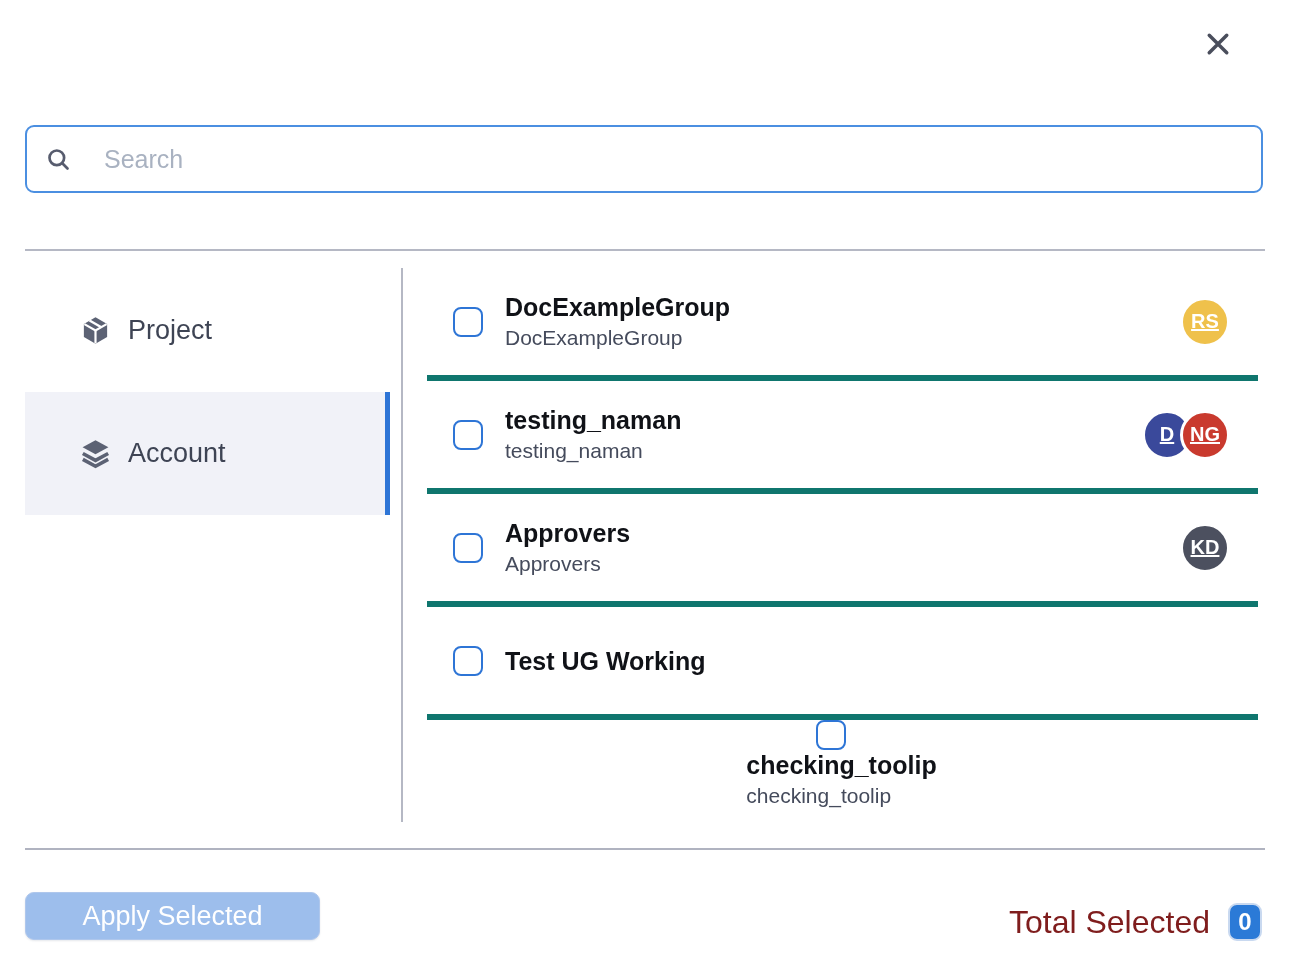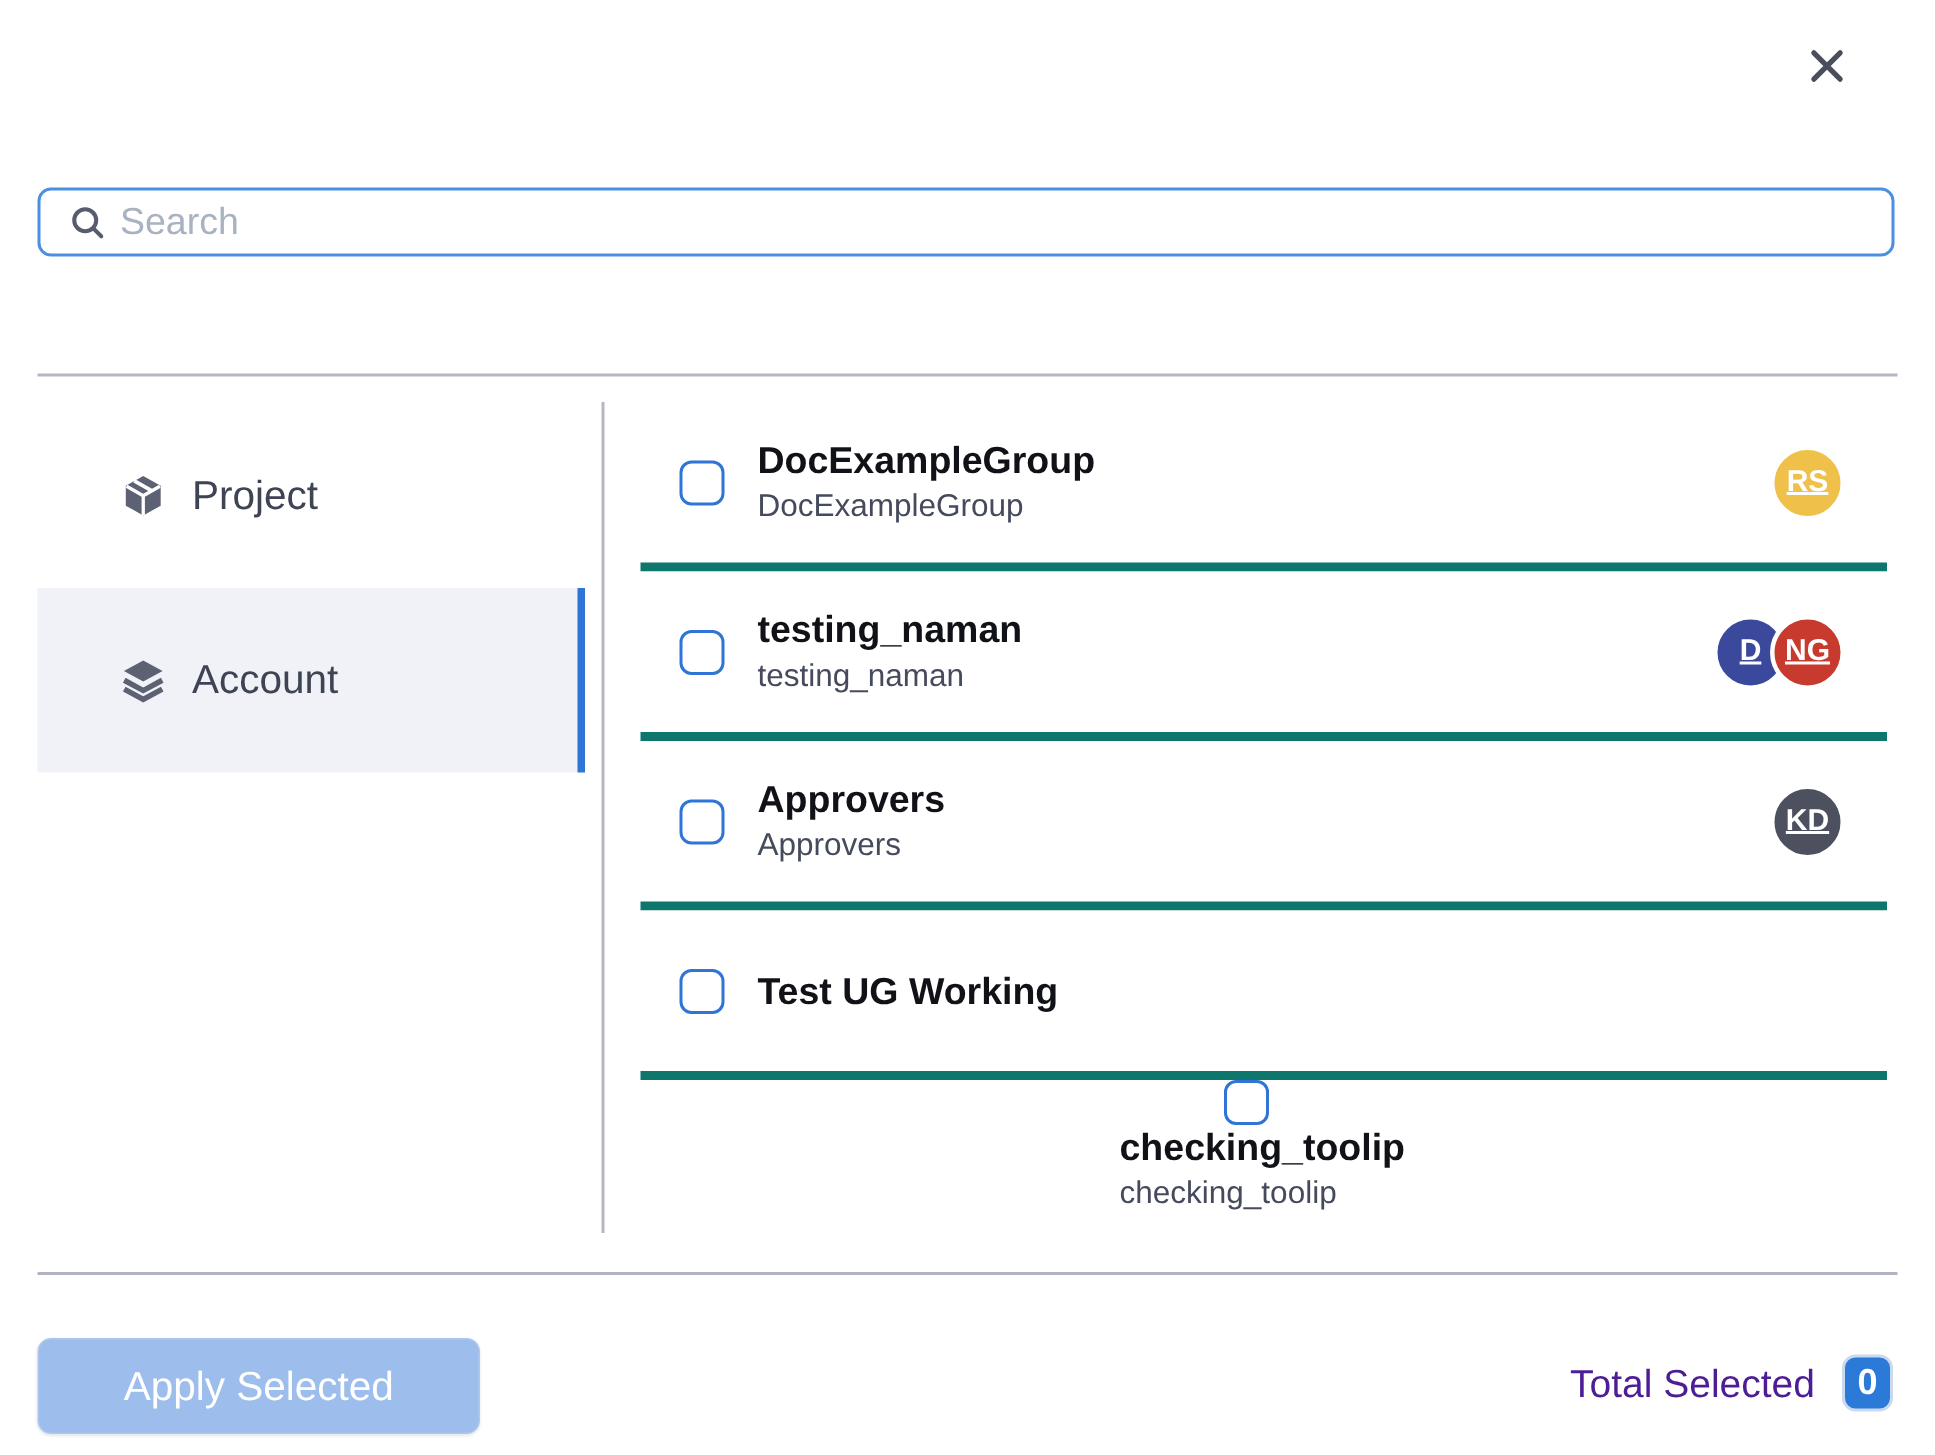"Search" .search-box { gap: 8px -> 32px; height: 46px -> 68px }
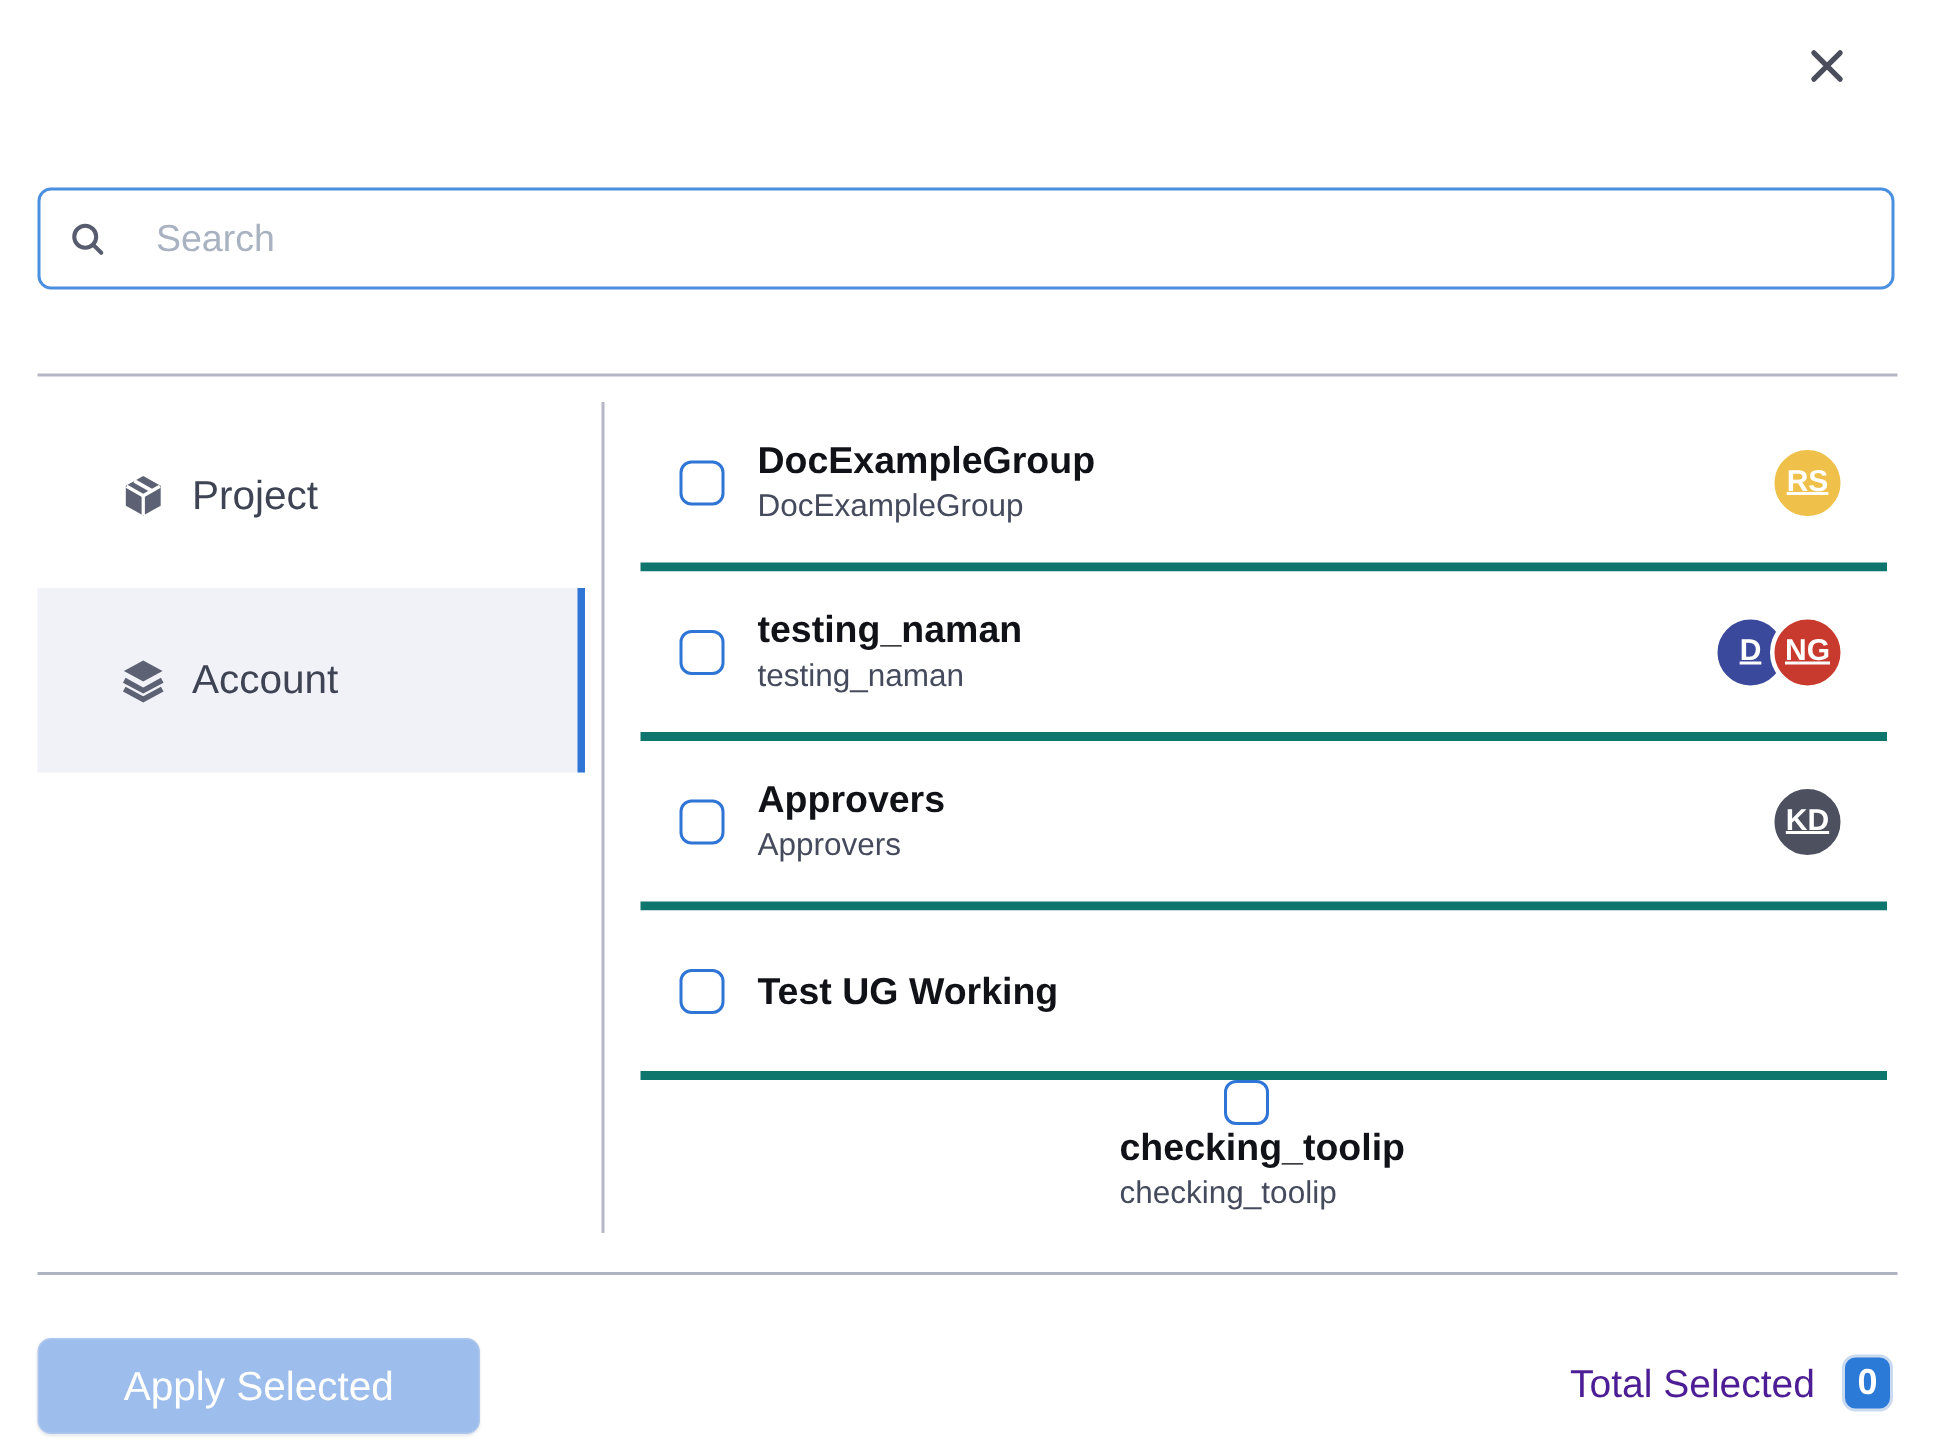"Apply Selected" .apply-btn { height: 64px -> 48px }
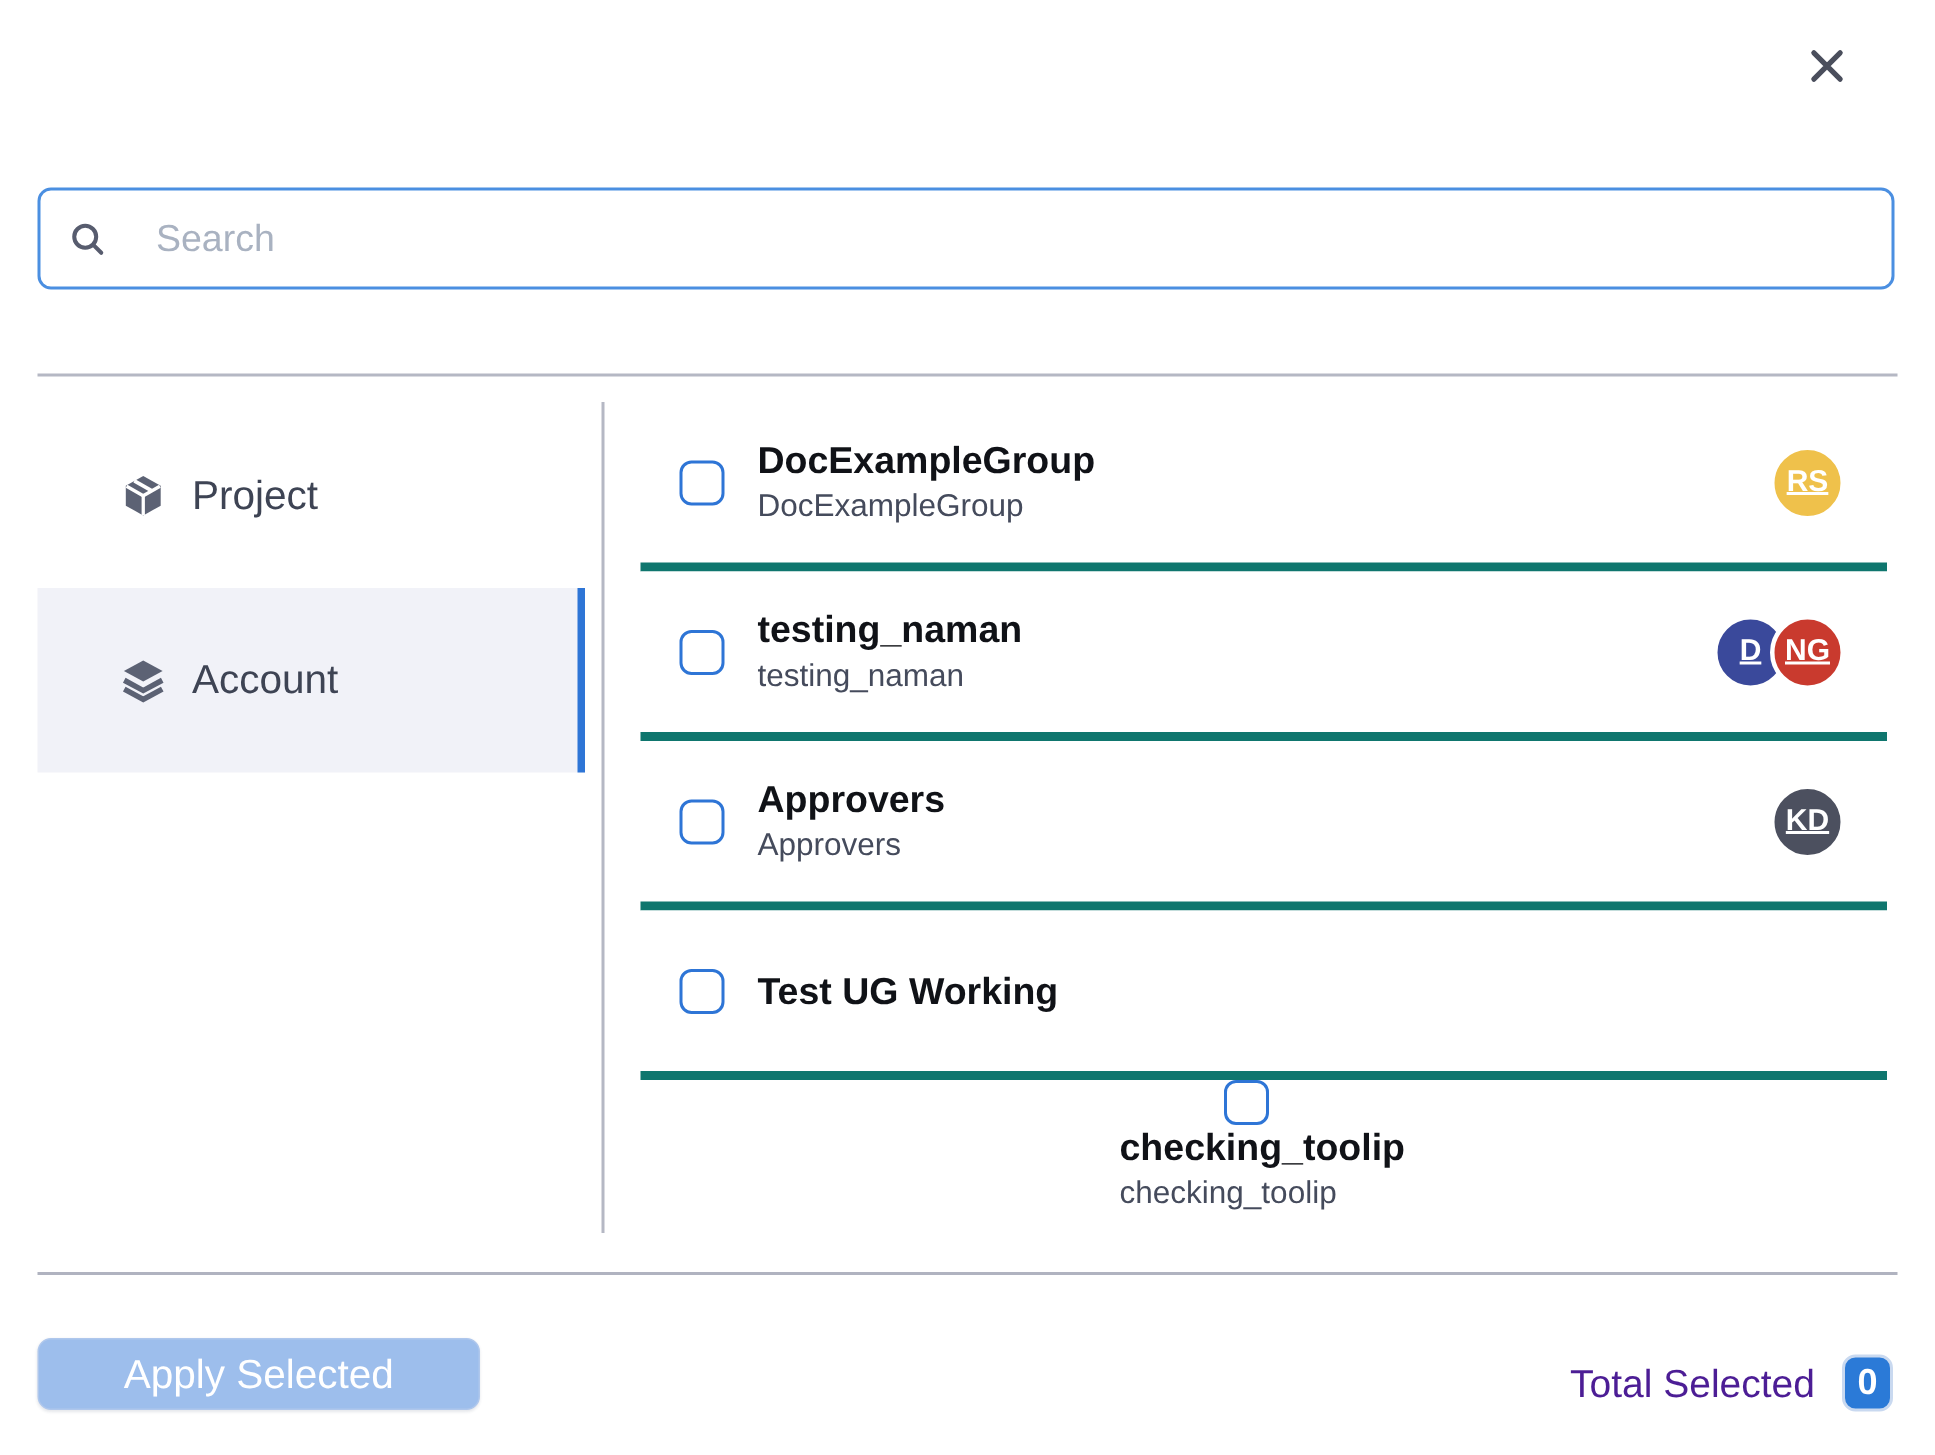"Total Selected" .total-label { color: #4c1d95 -> #7f1d1d; font-size: 26px -> 32px }
